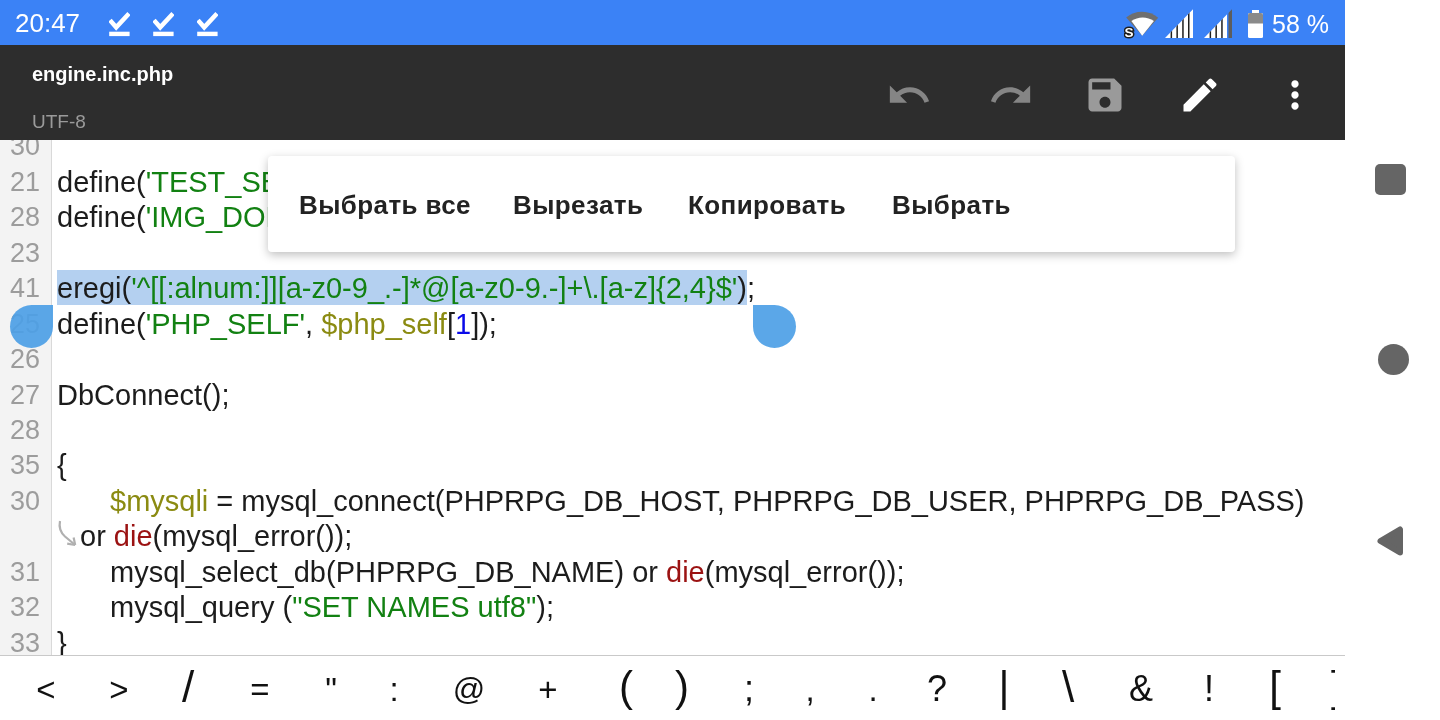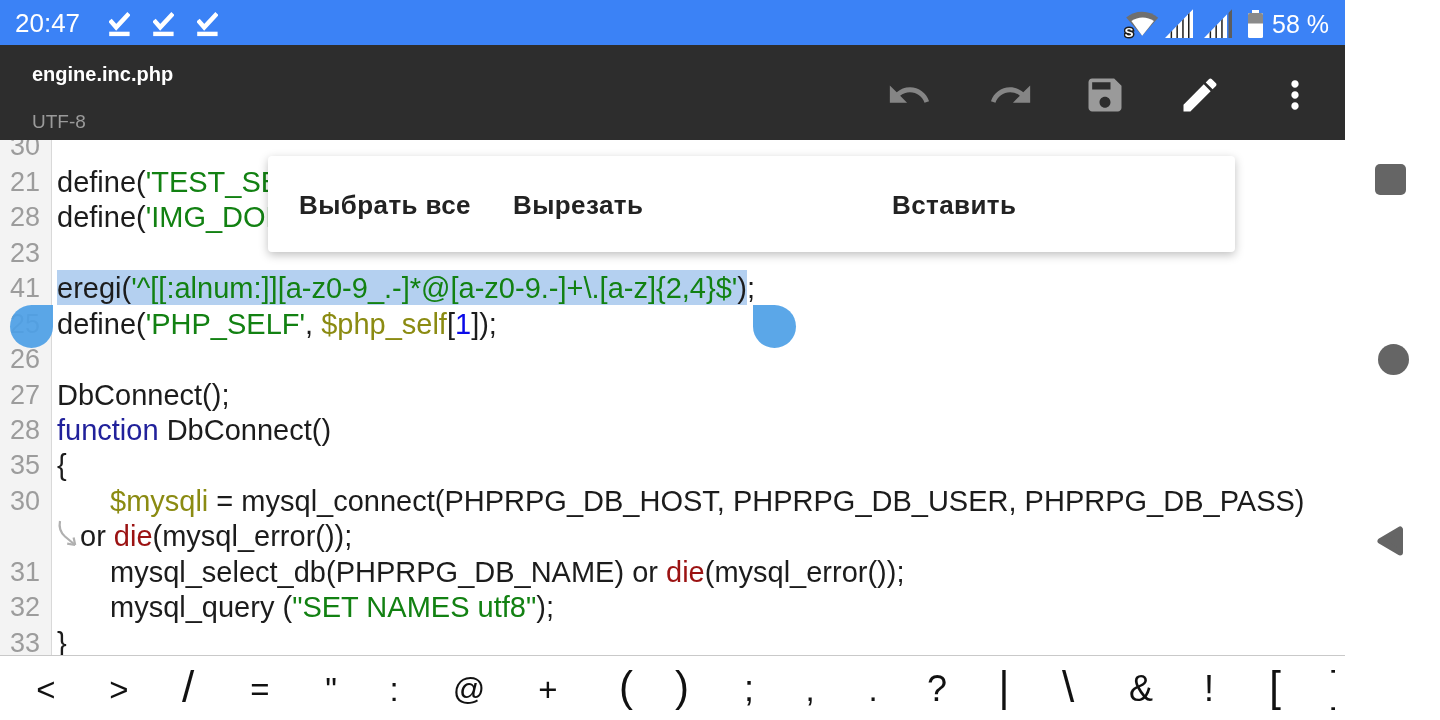"Копировать" div.mi { html: none -> <div>Копировать</div> }
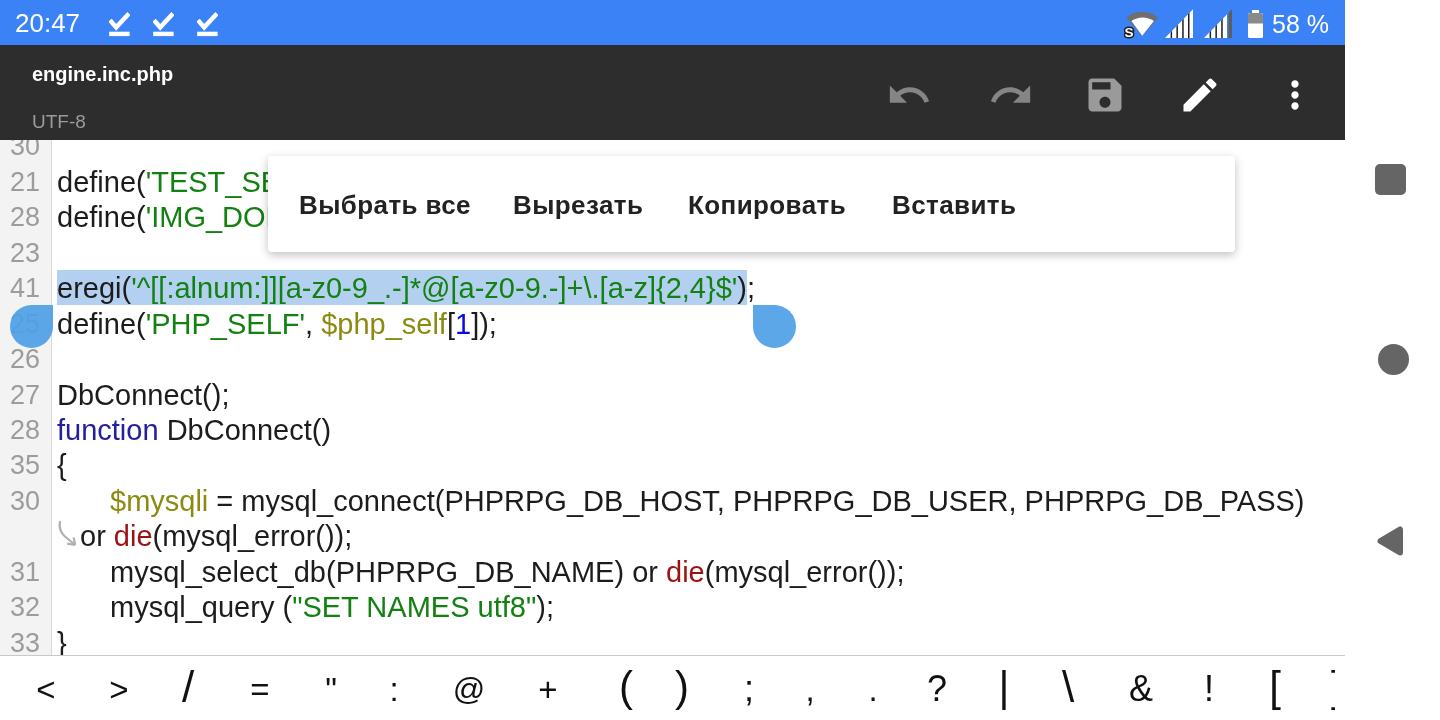"Вставить" div.mi { text: Вставить -> Выбрать }
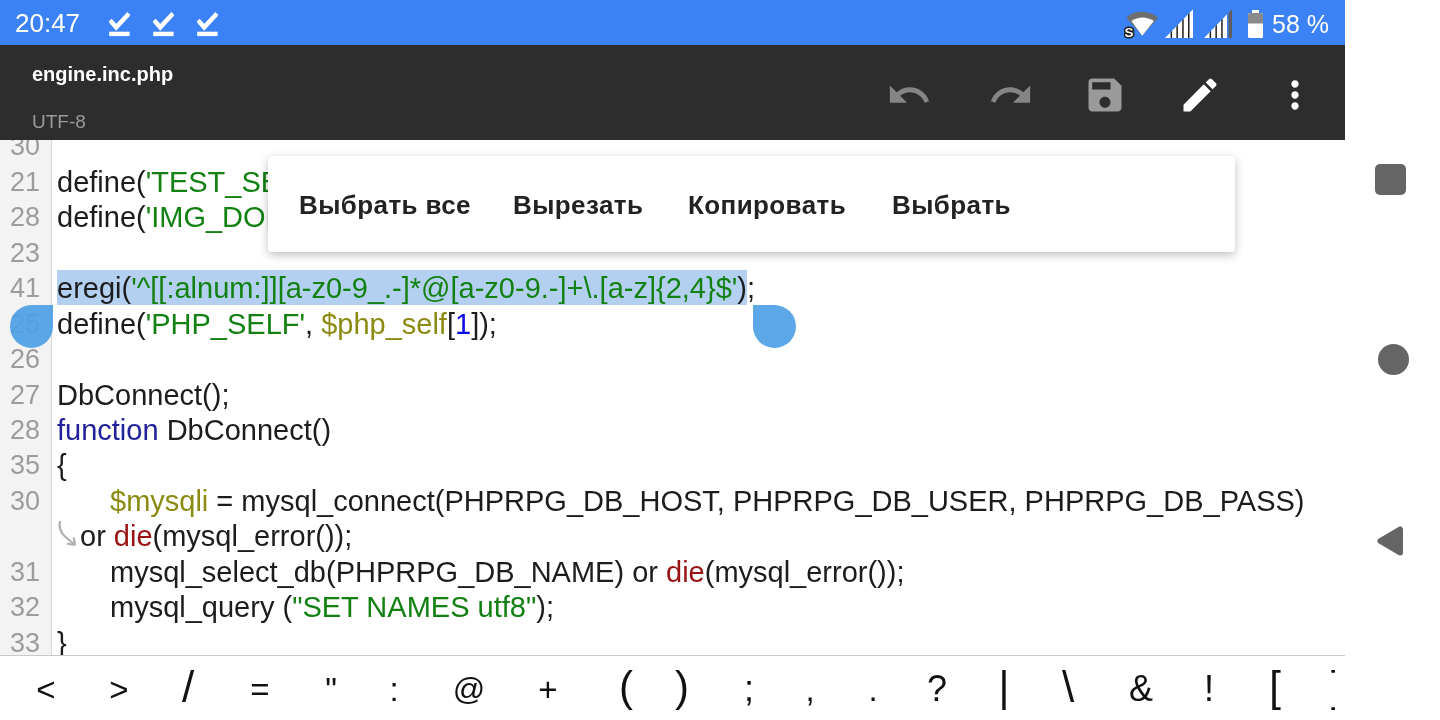"function DbConnect()" div.cl { html: <div><span>function</span> DbConnect()</div> -> none }
